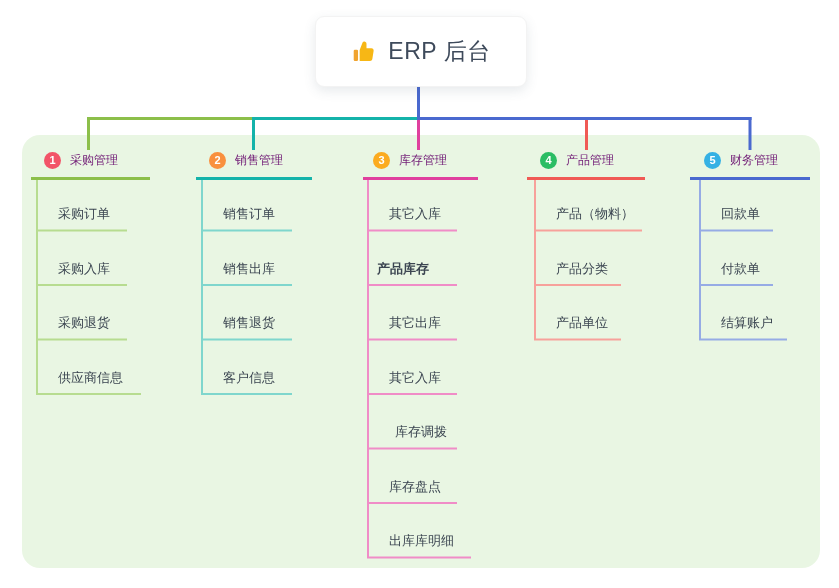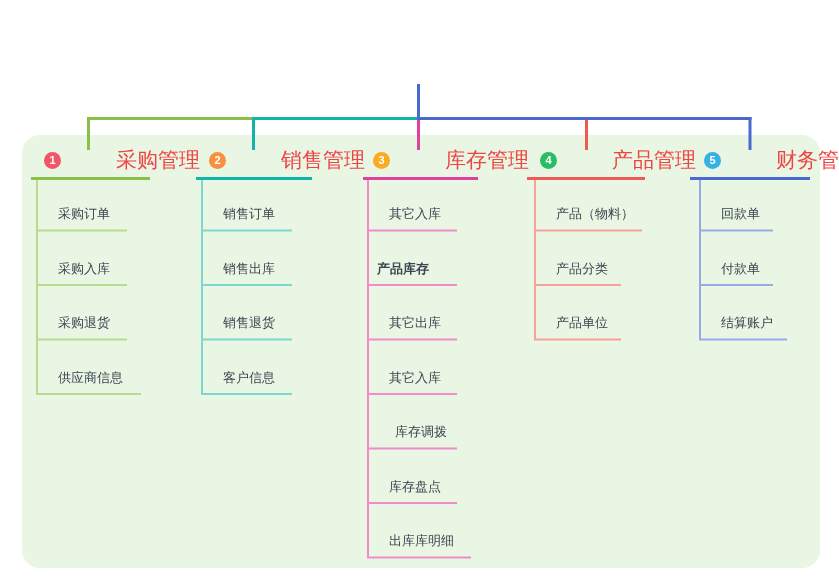"ERP 后台" div.root-node { html: none -> <div> <span> <svg> <rect></rect> <path></path> </svg> </span> <span>ERP 后台</span> </div> }
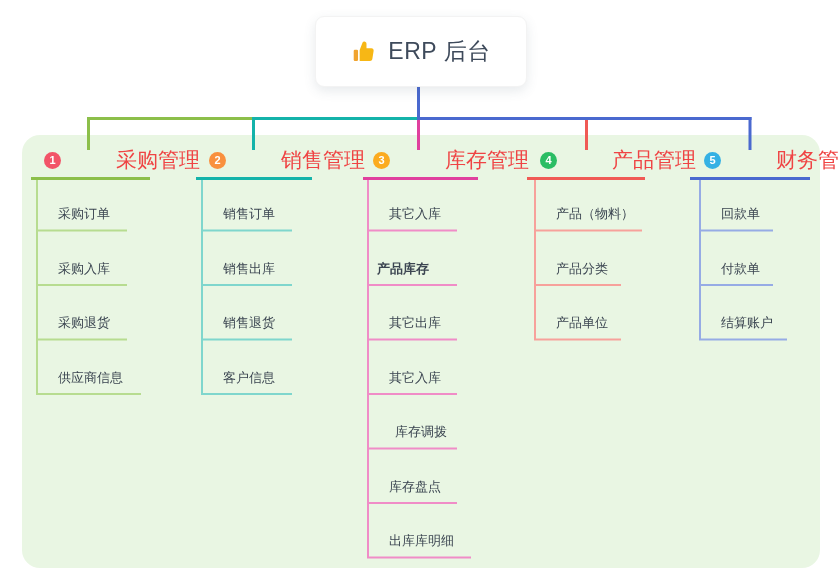"采购管理" .branch-title { color: #ef4444 -> #701a75; font-size: 21px -> 12px; margin-left: 46px -> none }
